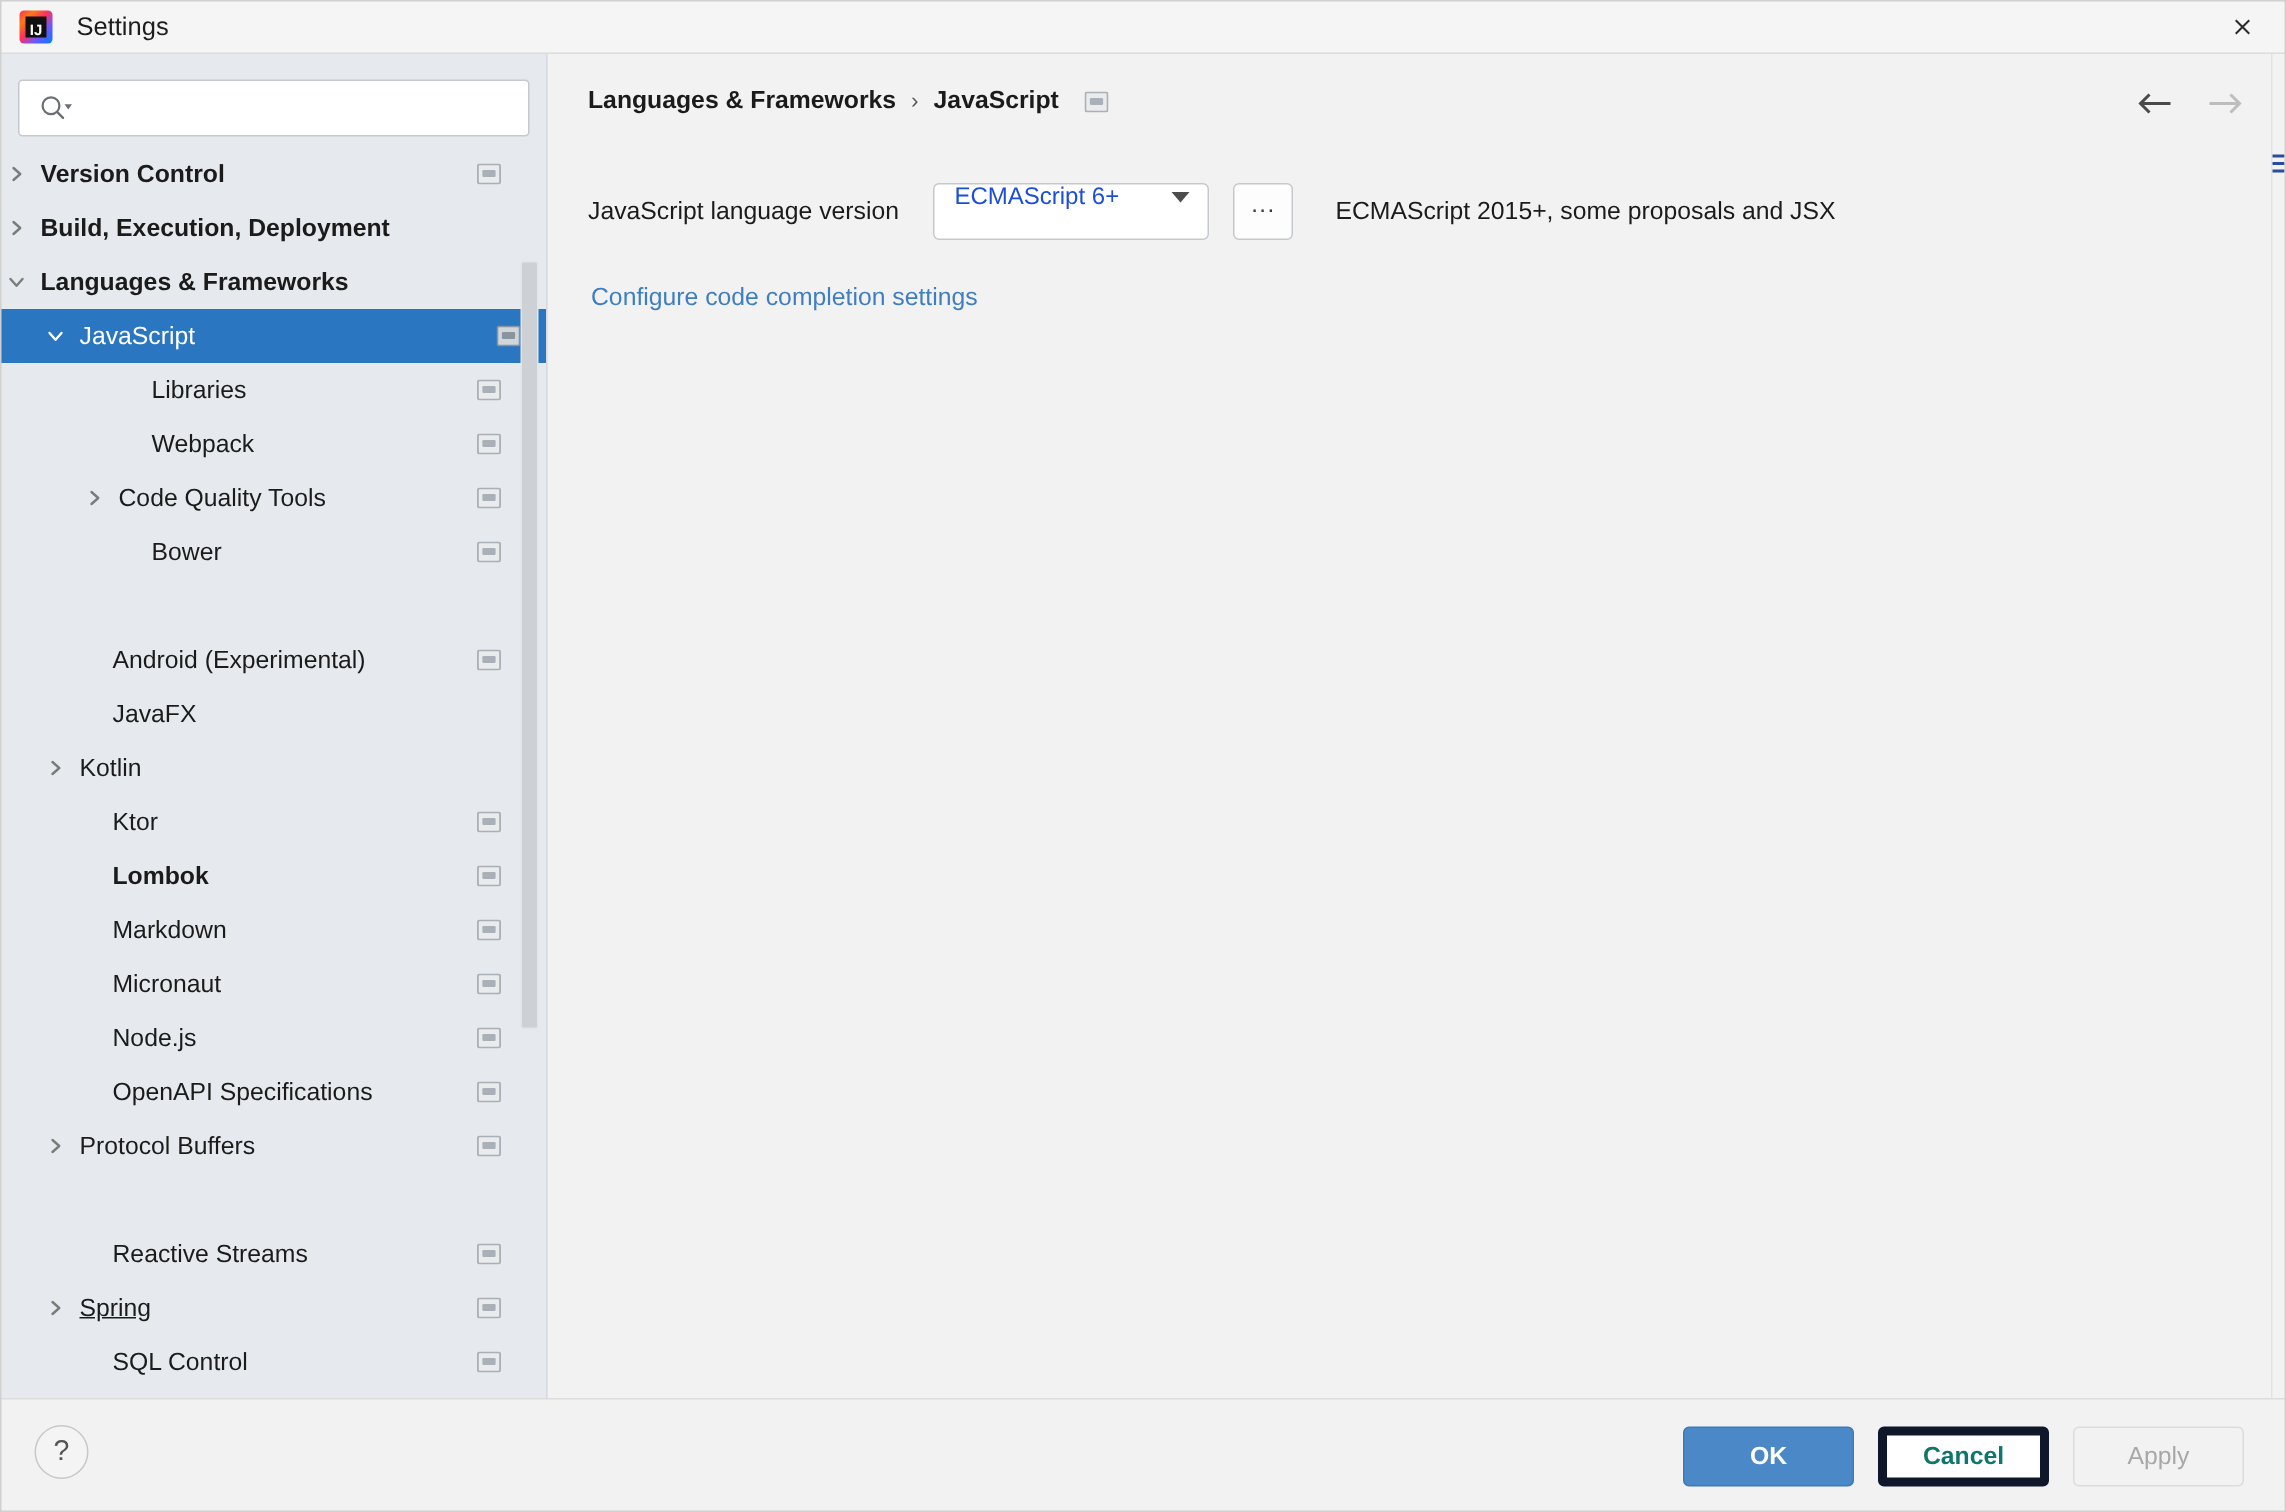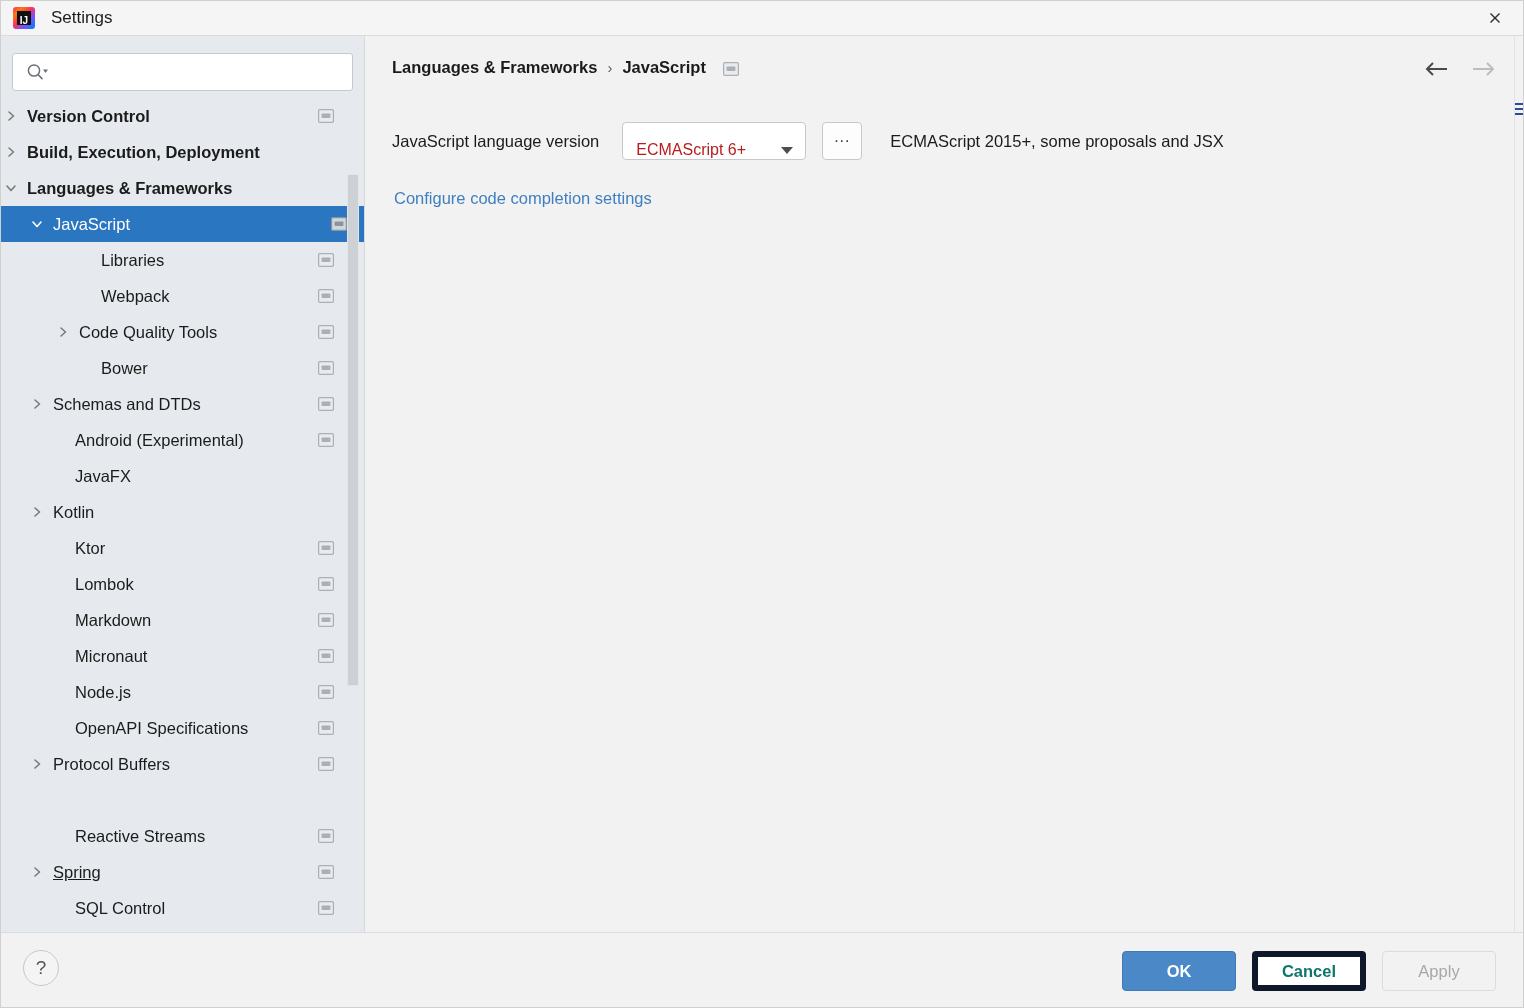"ECMAScript 6+" #version-combo { align-items: flex-end -> flex-start; color: #b91c1c -> #1d4ed8 }
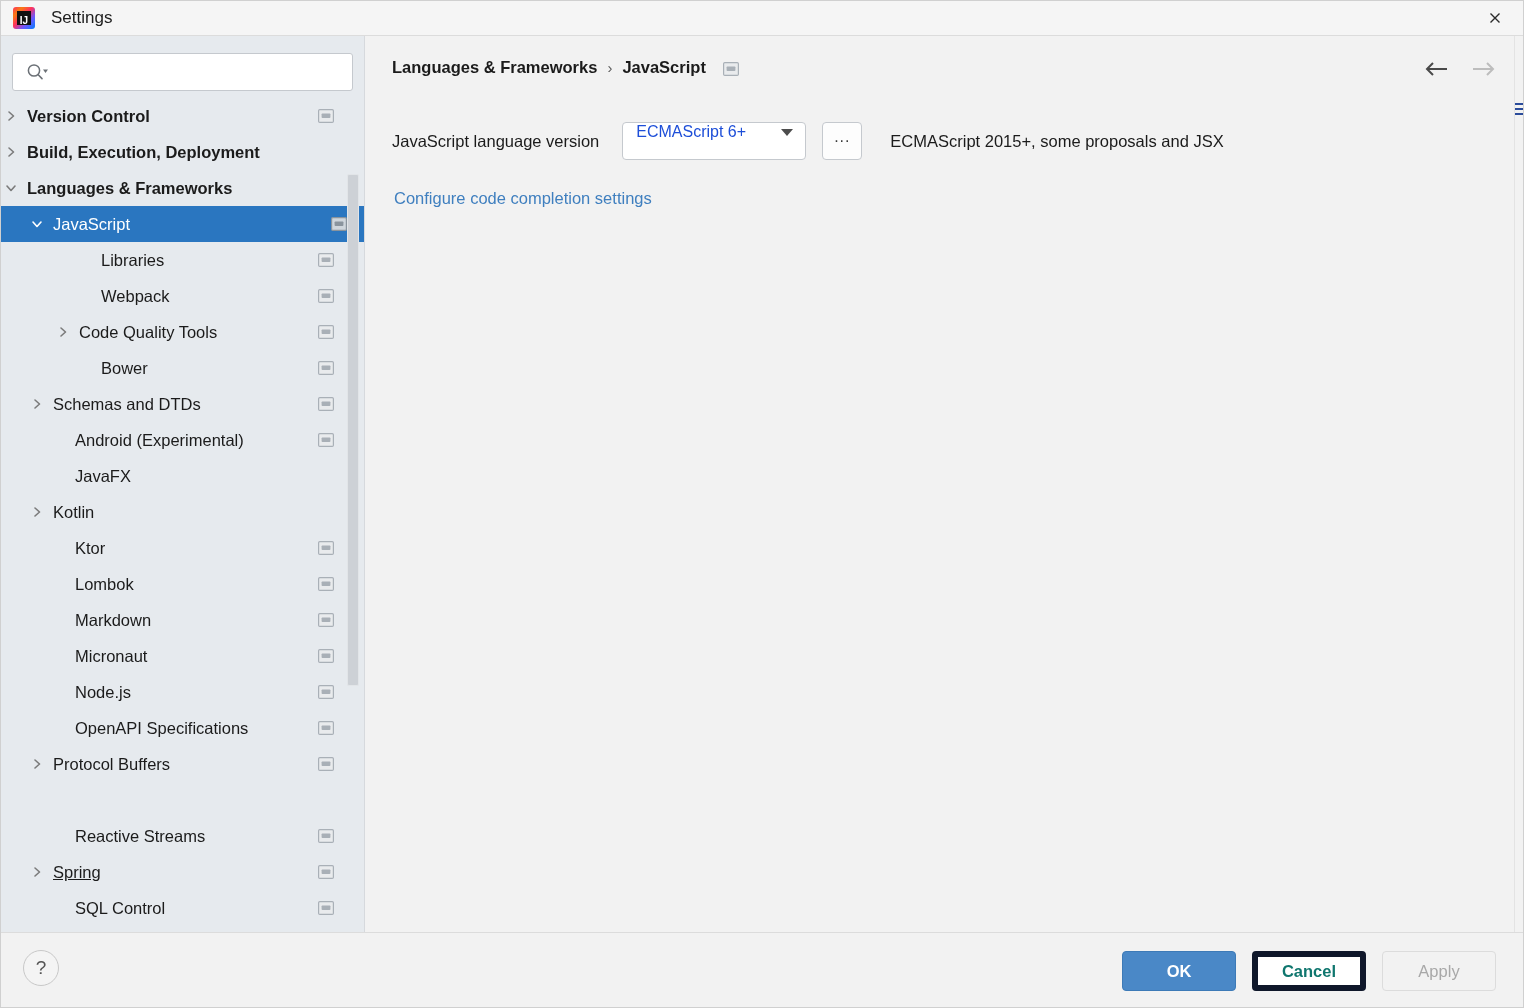"Schemas and DTDs" div.tree-row { html: <div> <div></div> <div> <svg> <path></path> </svg> </div> <div>Schemas and DTDs</div> <div> <svg> <rect></rect> <rect></rect> </svg> </div> </div> -> none }
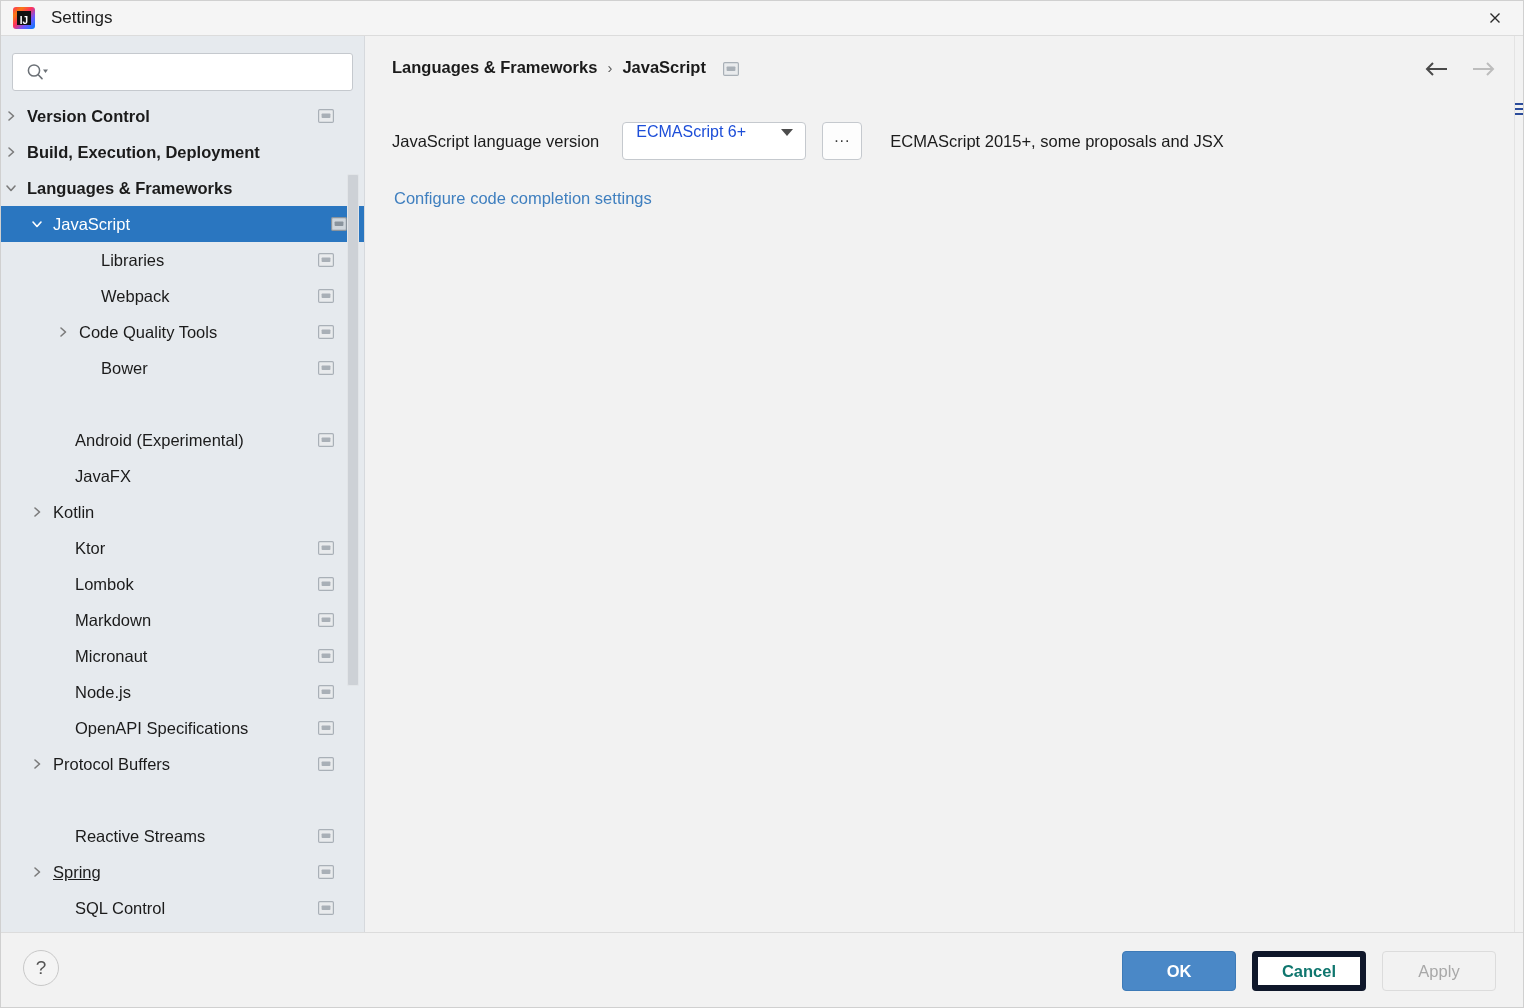"Lombok" div.tree-label { font-weight: none -> bold }
